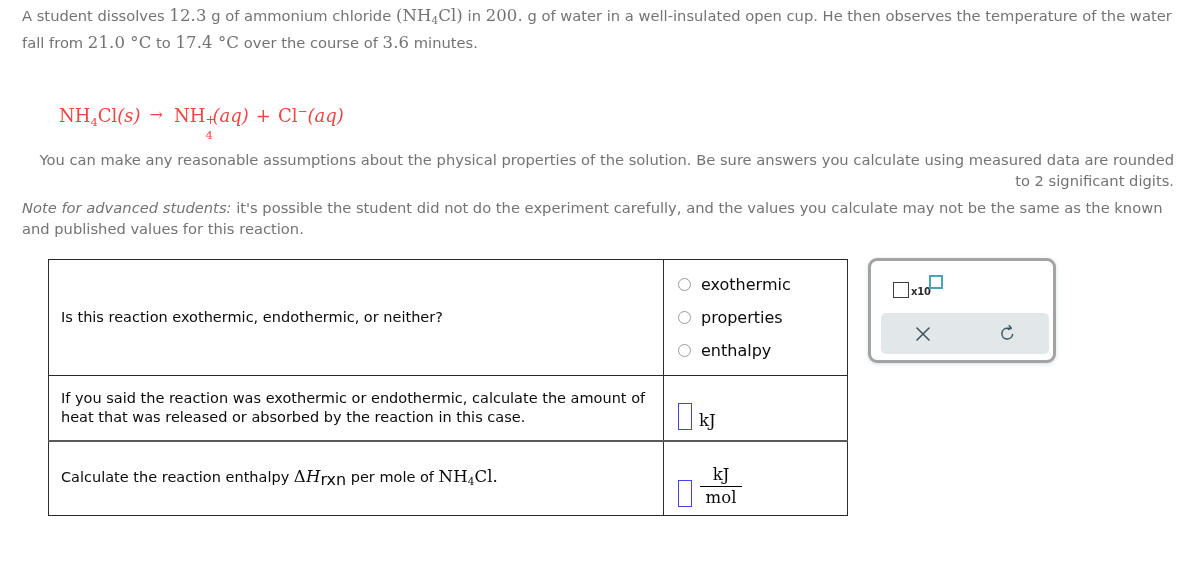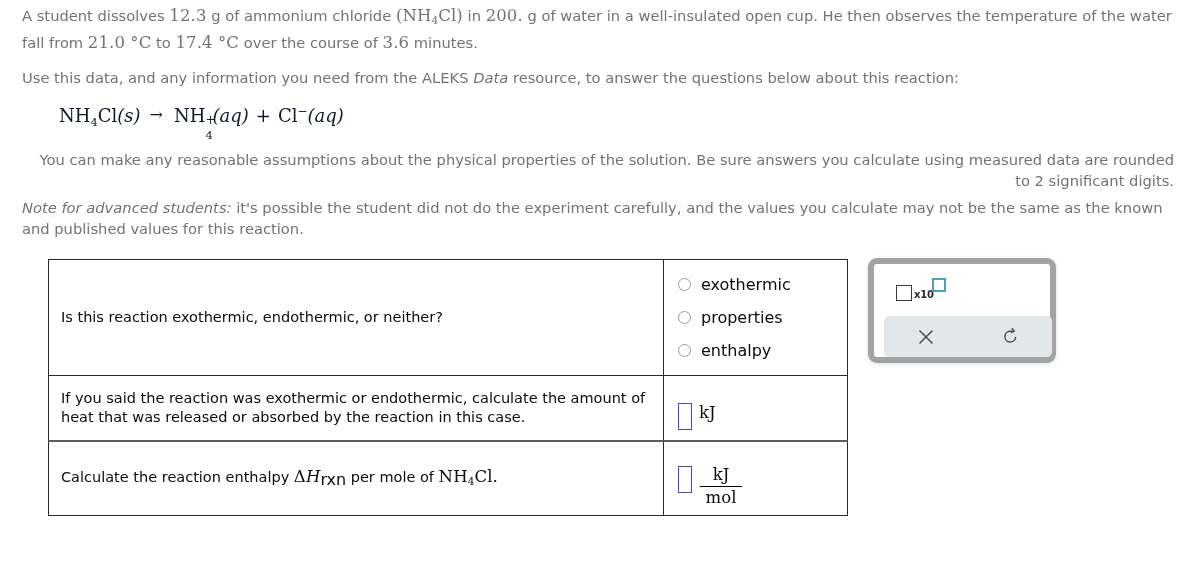"Use this data, and any" div.prose { html: <div> <span>Use this data, and any information you need from the ALEKS </span><span>Data</span><span> resource, to answer the questions below about this reaction:</span> </div> -> none }
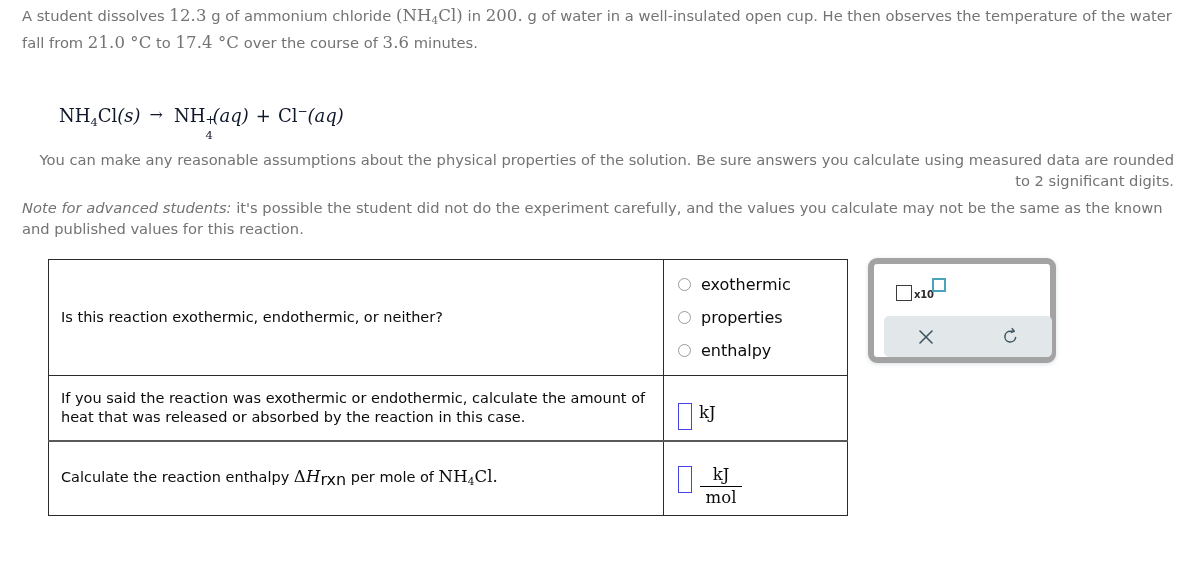"NH4Cl(s) → NH" .equation { color: #0f172a -> #ef4444 }
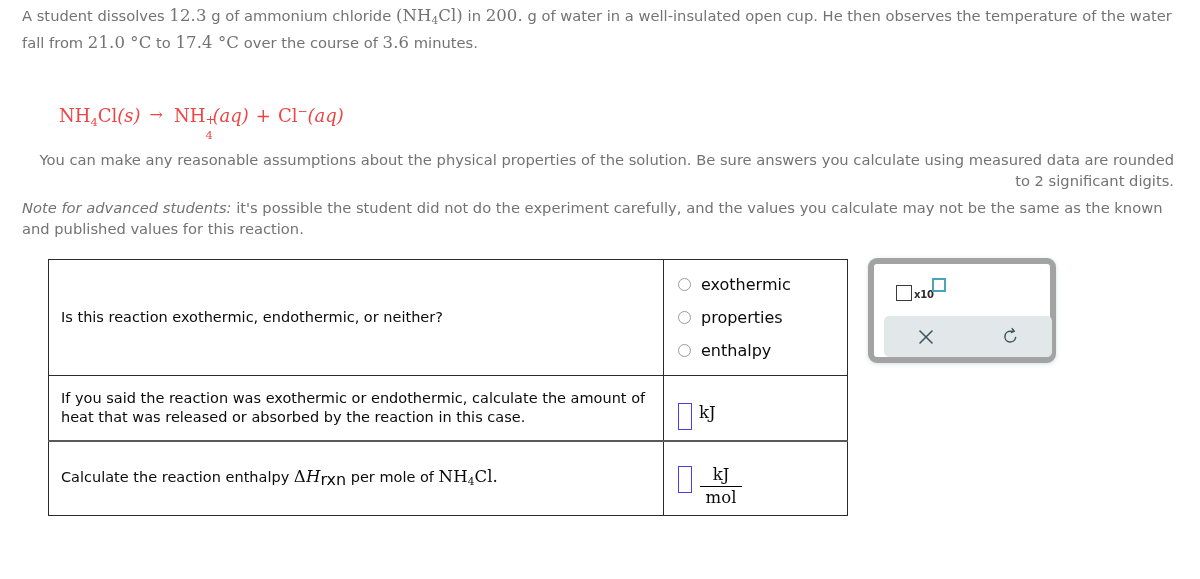"x10" .toolbar { border: 6px solid #a3a3a3 -> 3px solid #a3a3a3 }
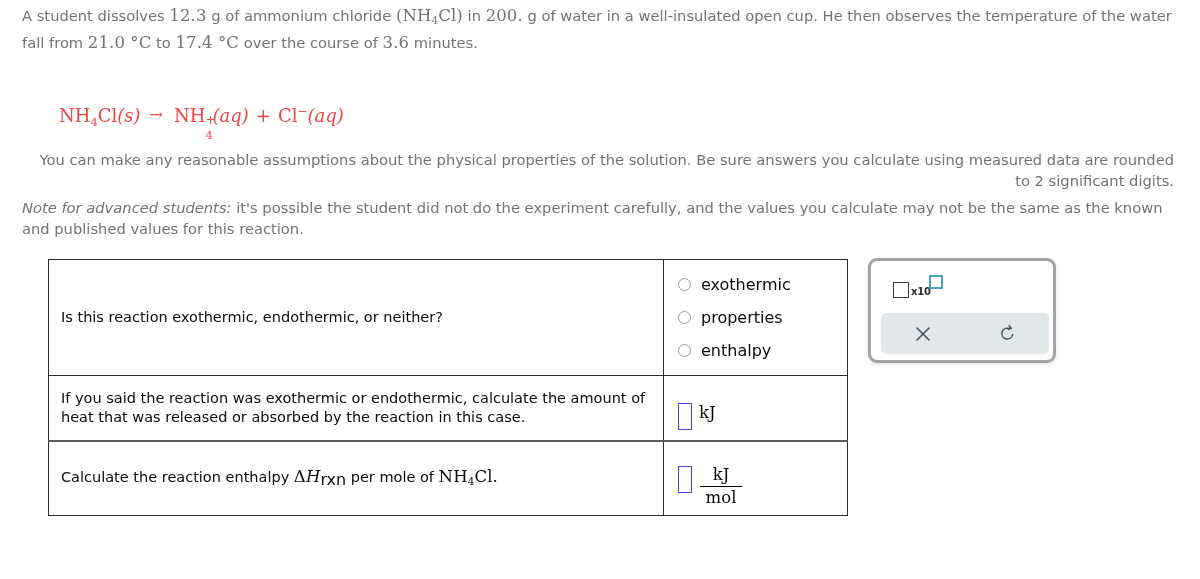"kJ" .ansline { align-items: flex-start -> flex-end }
